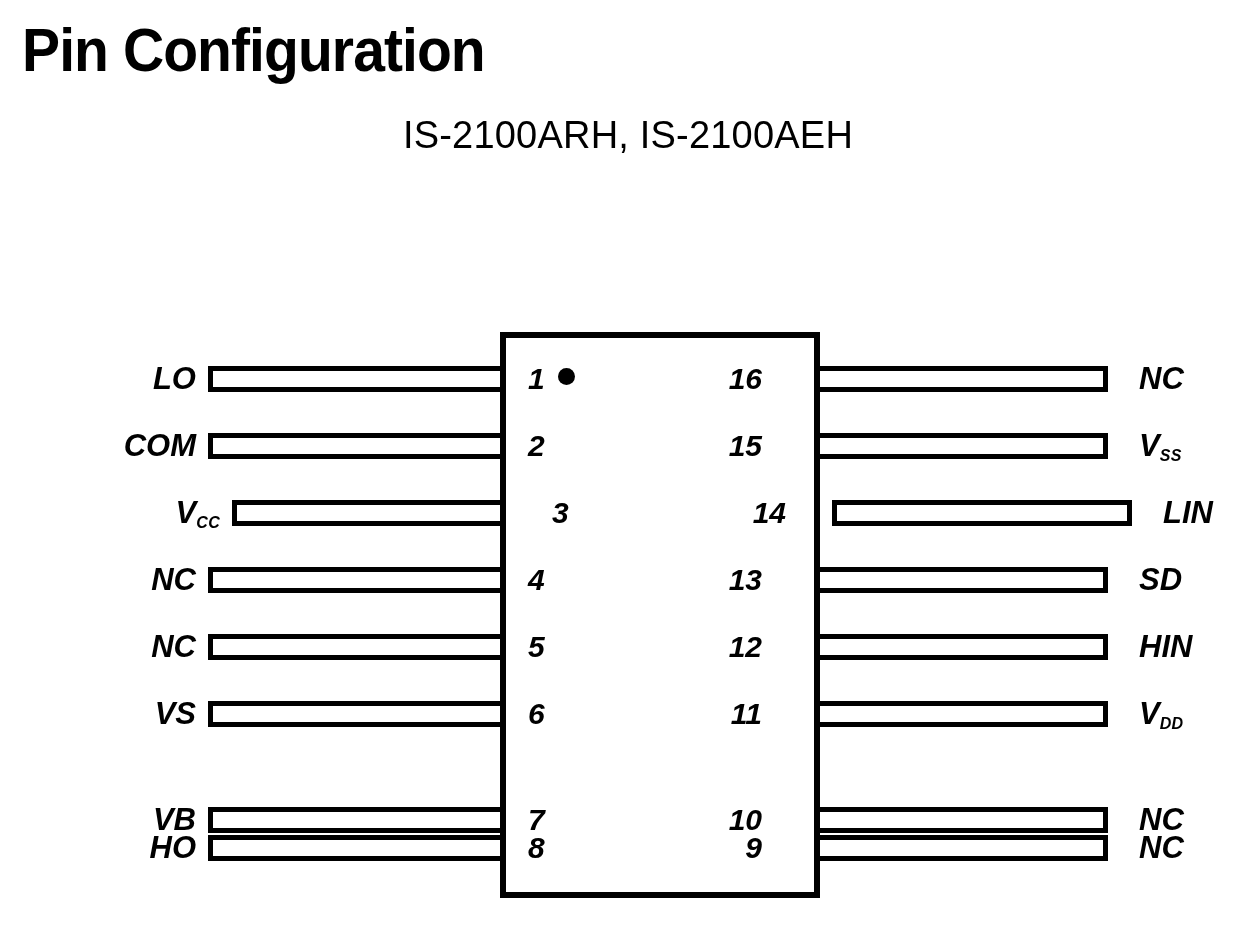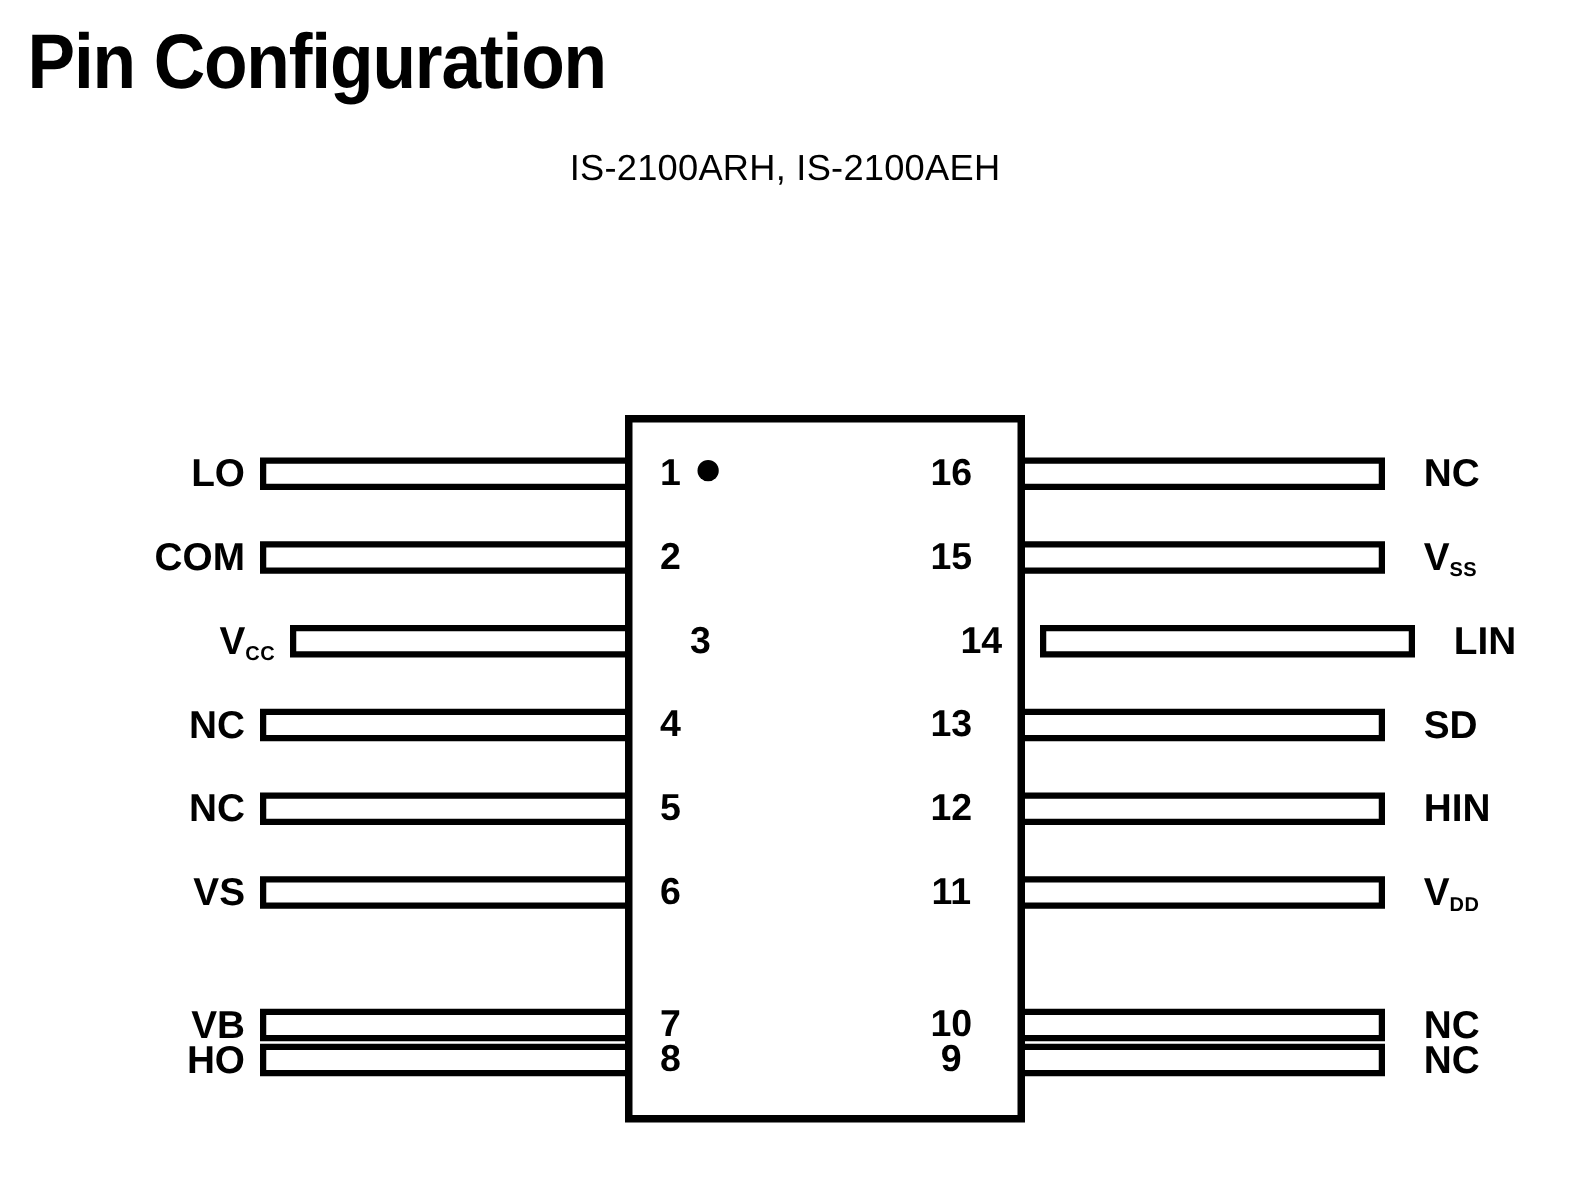"IS-2100ARH, IS-2100AEH" #subtitle-block .sub-line { font-size: 29px -> 38px }
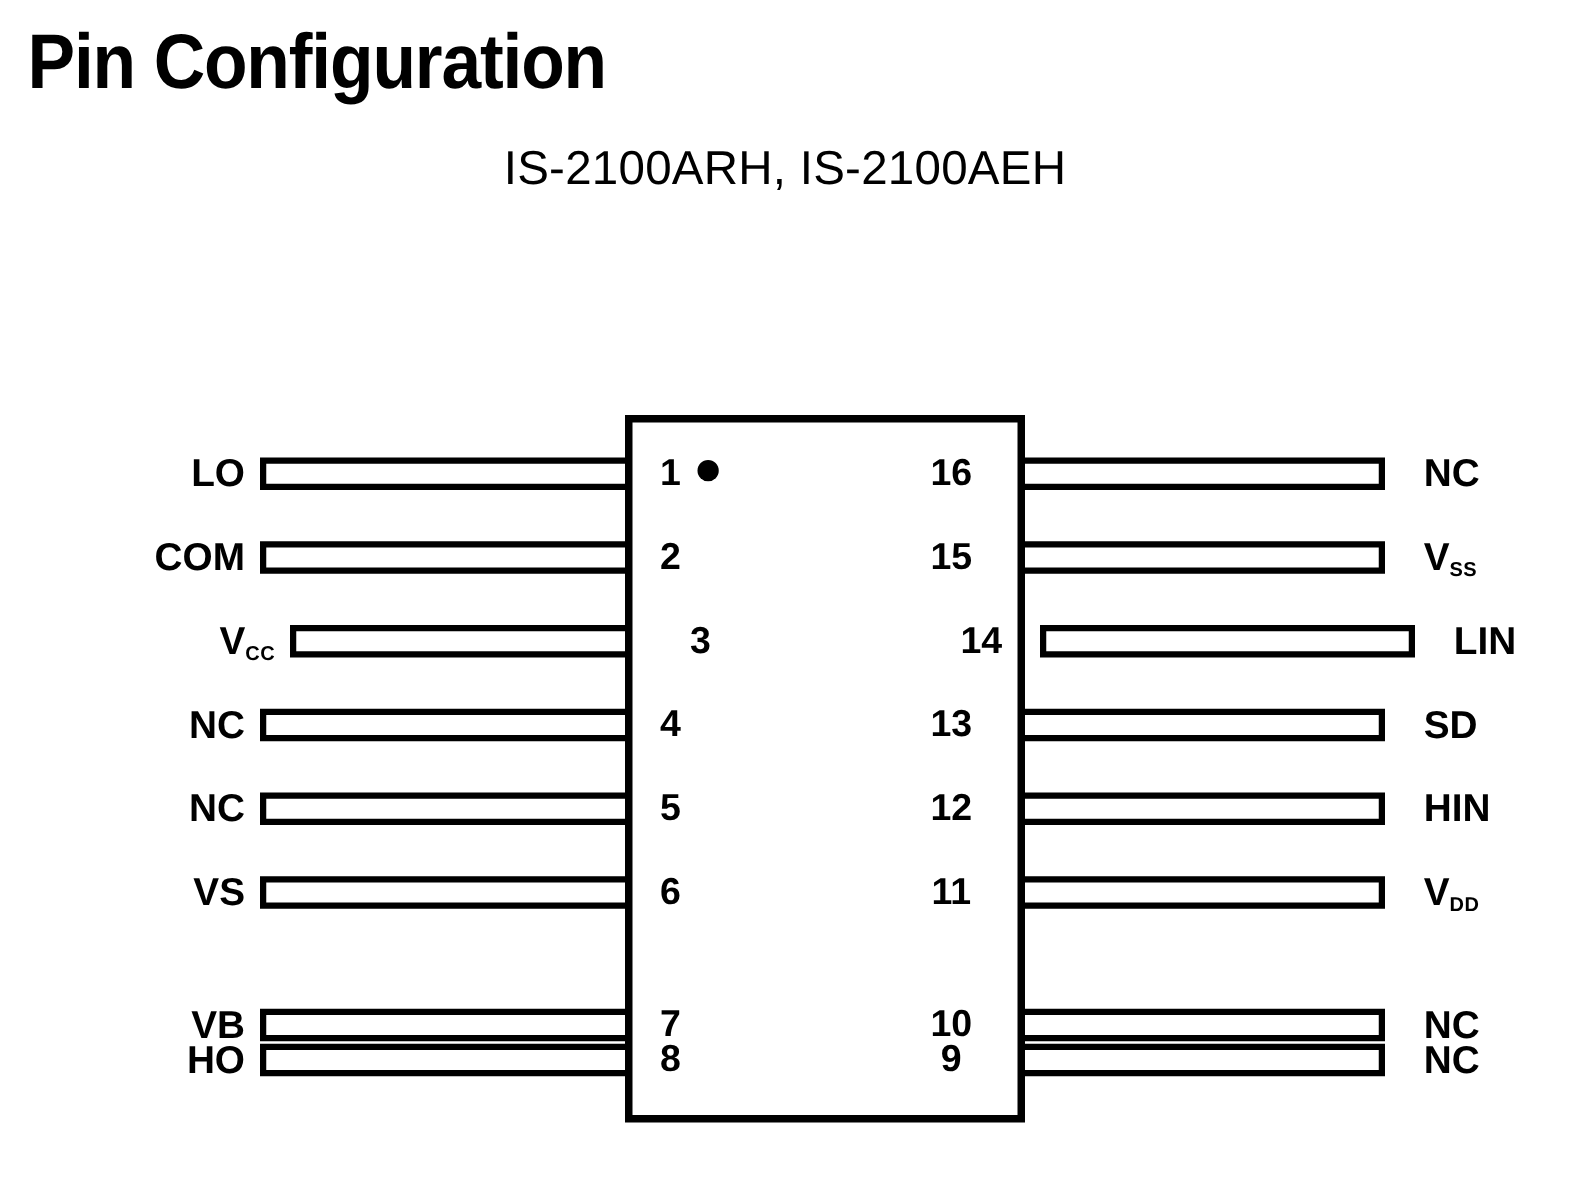"LO" #package-diagram { font-style: none -> italic }
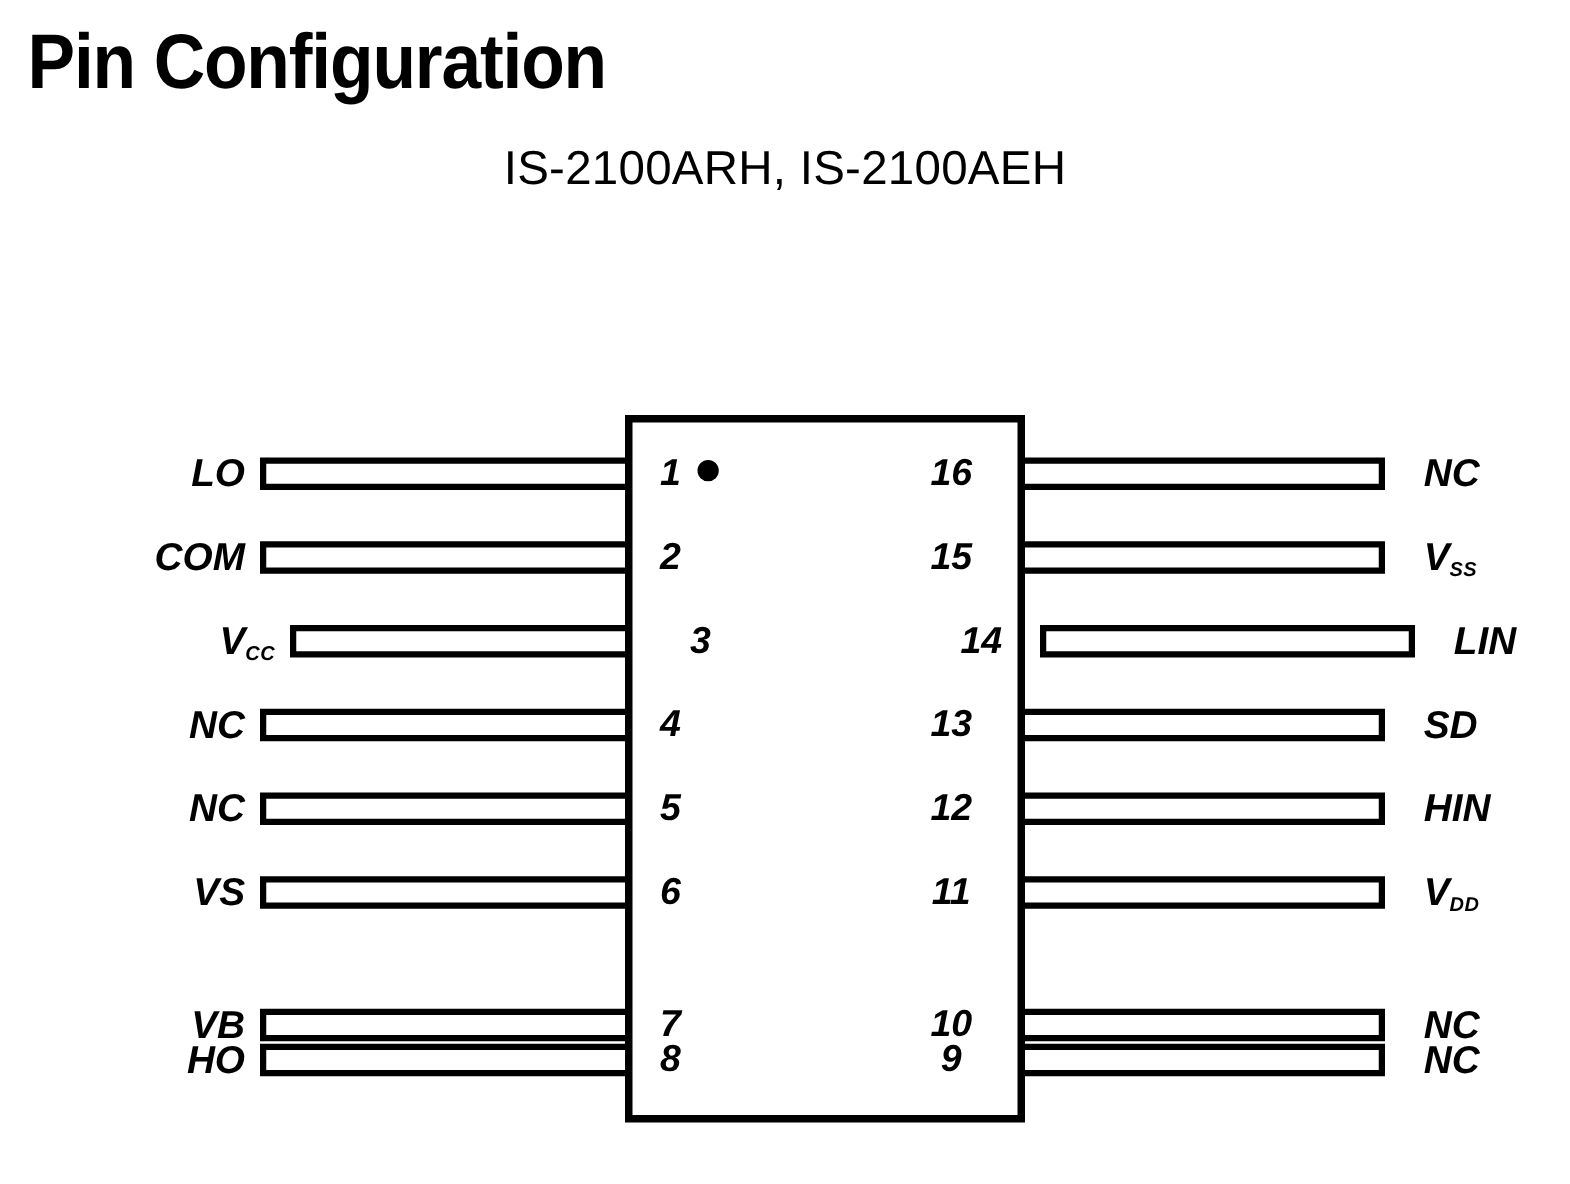"16" .pin-number.right { left: 716px -> 672px; text-align: center -> right }
